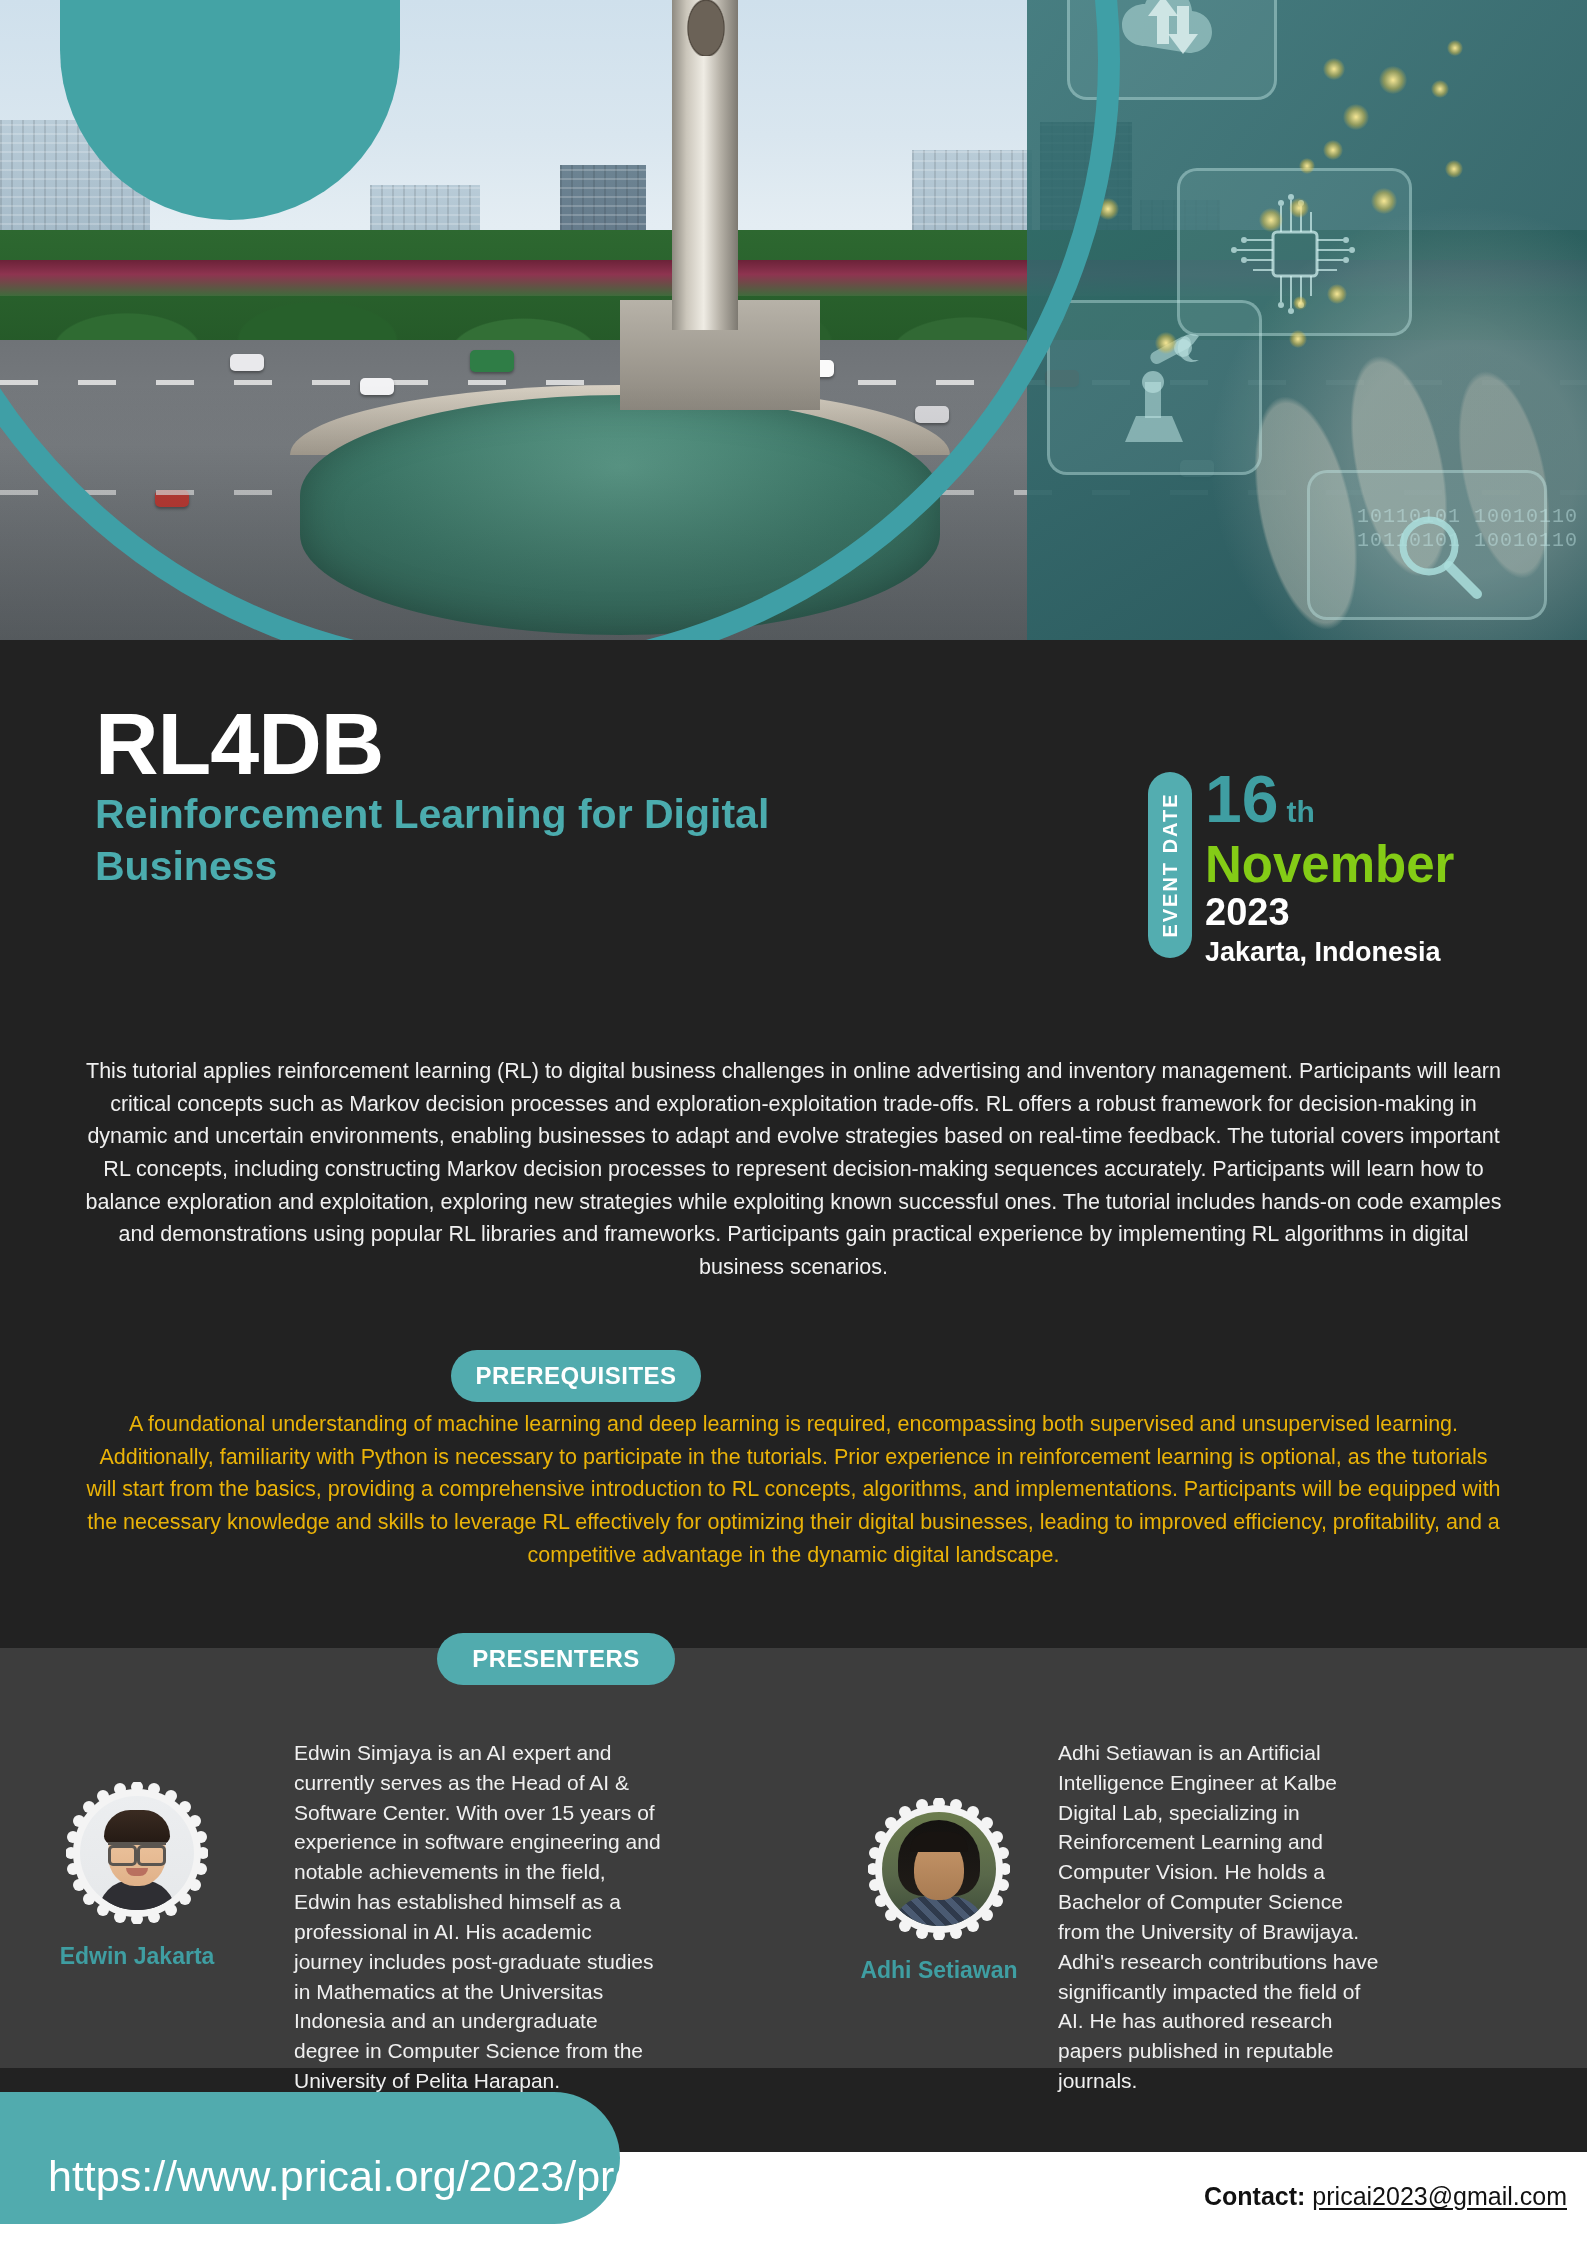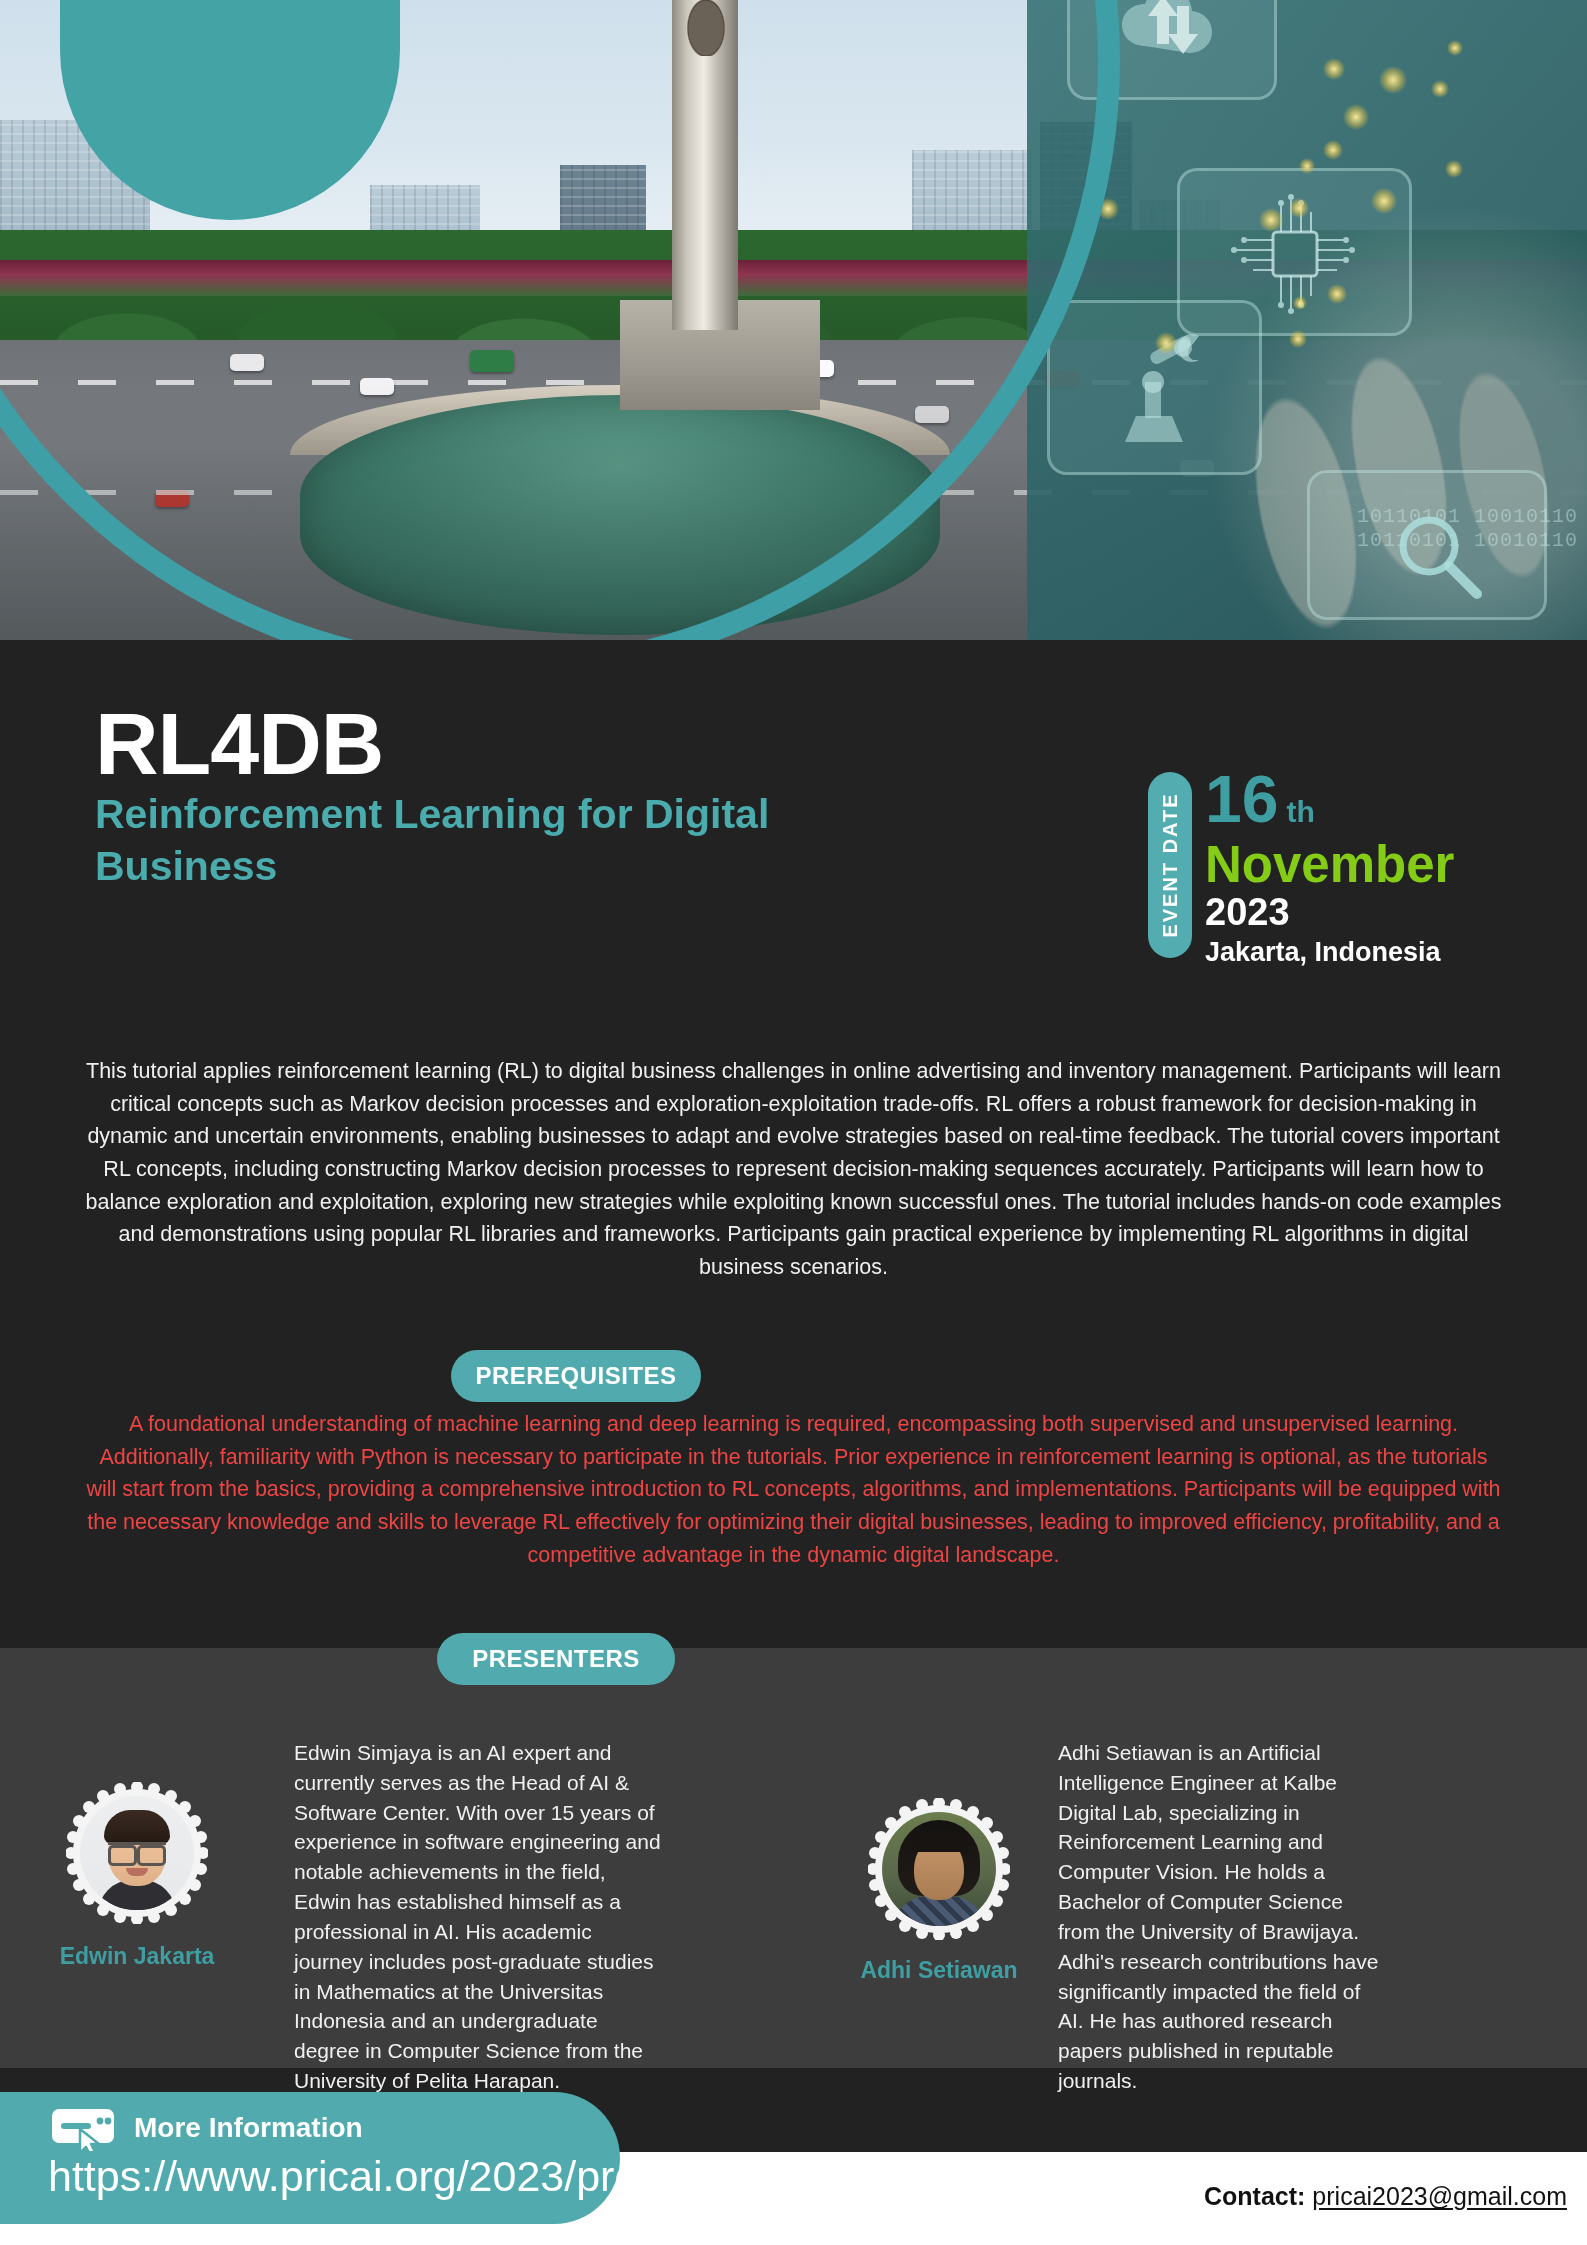"A foundational understanding of machine" .prereq-text { color: #ef4444 -> #eab308 }
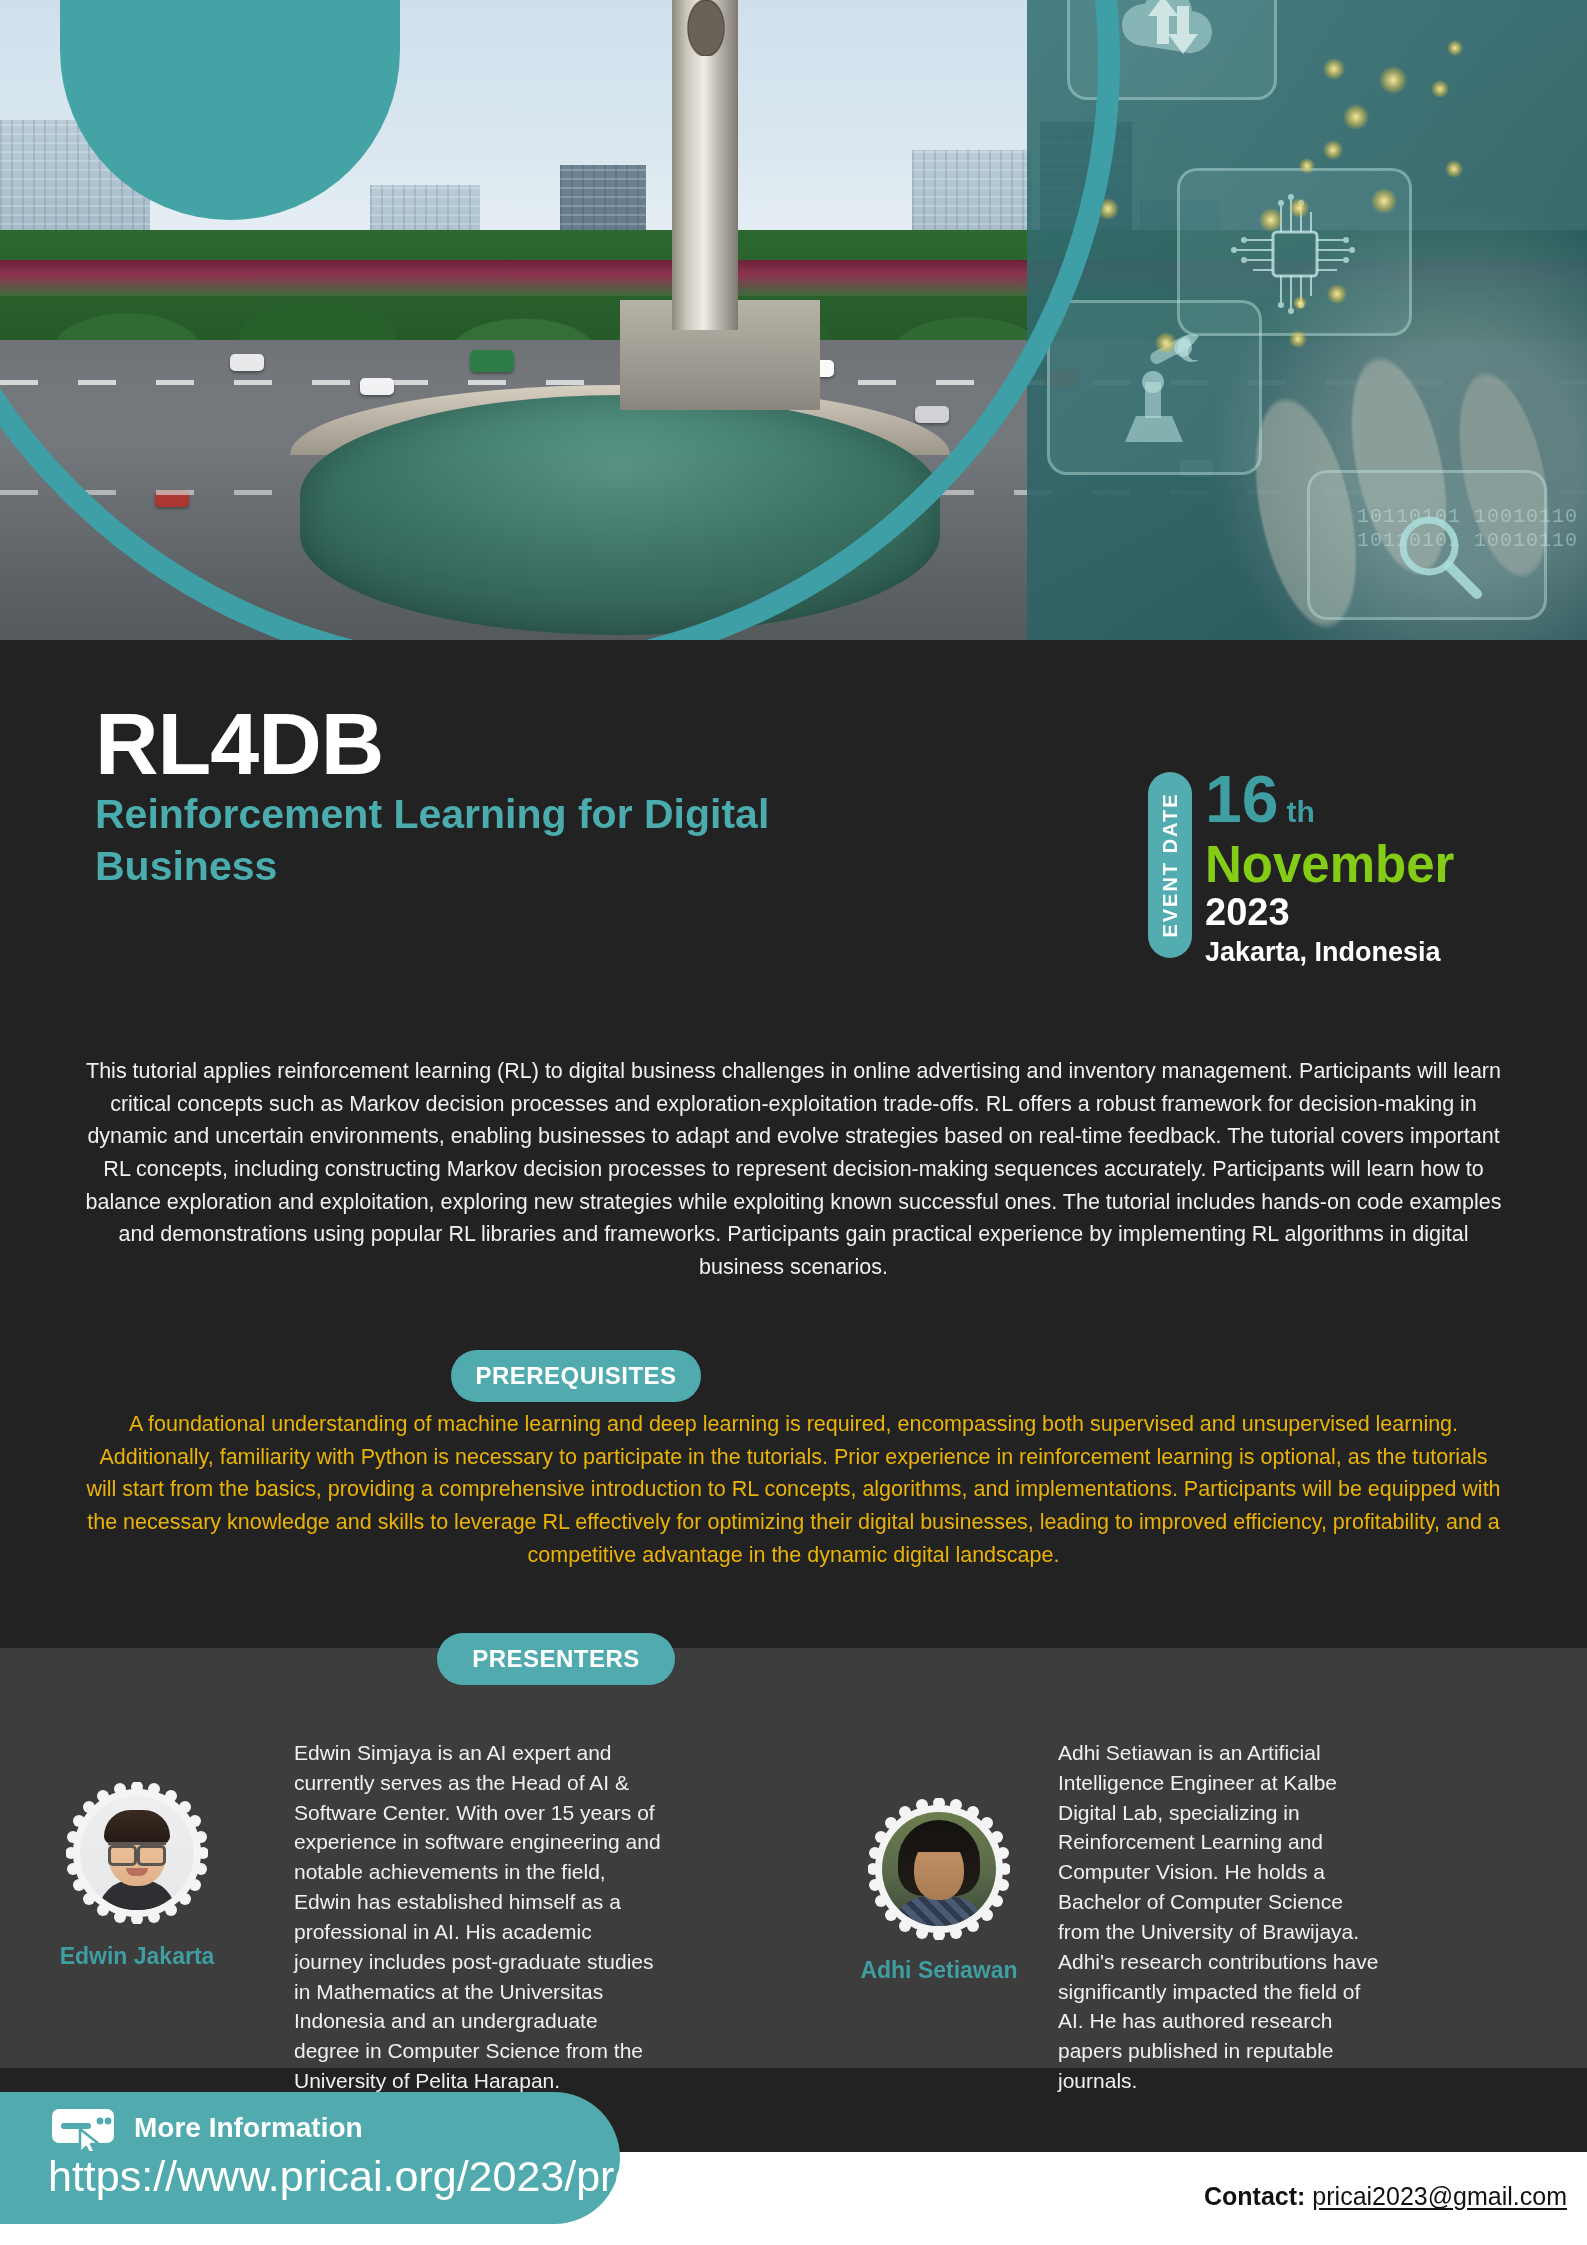"More Information" div.more-info-row { html: <div> <svg> <rect></rect> <rect></rect> <circle></circle> <circle></circle> <path></path> </svg> <span>More Information</span> </div> -> none }
